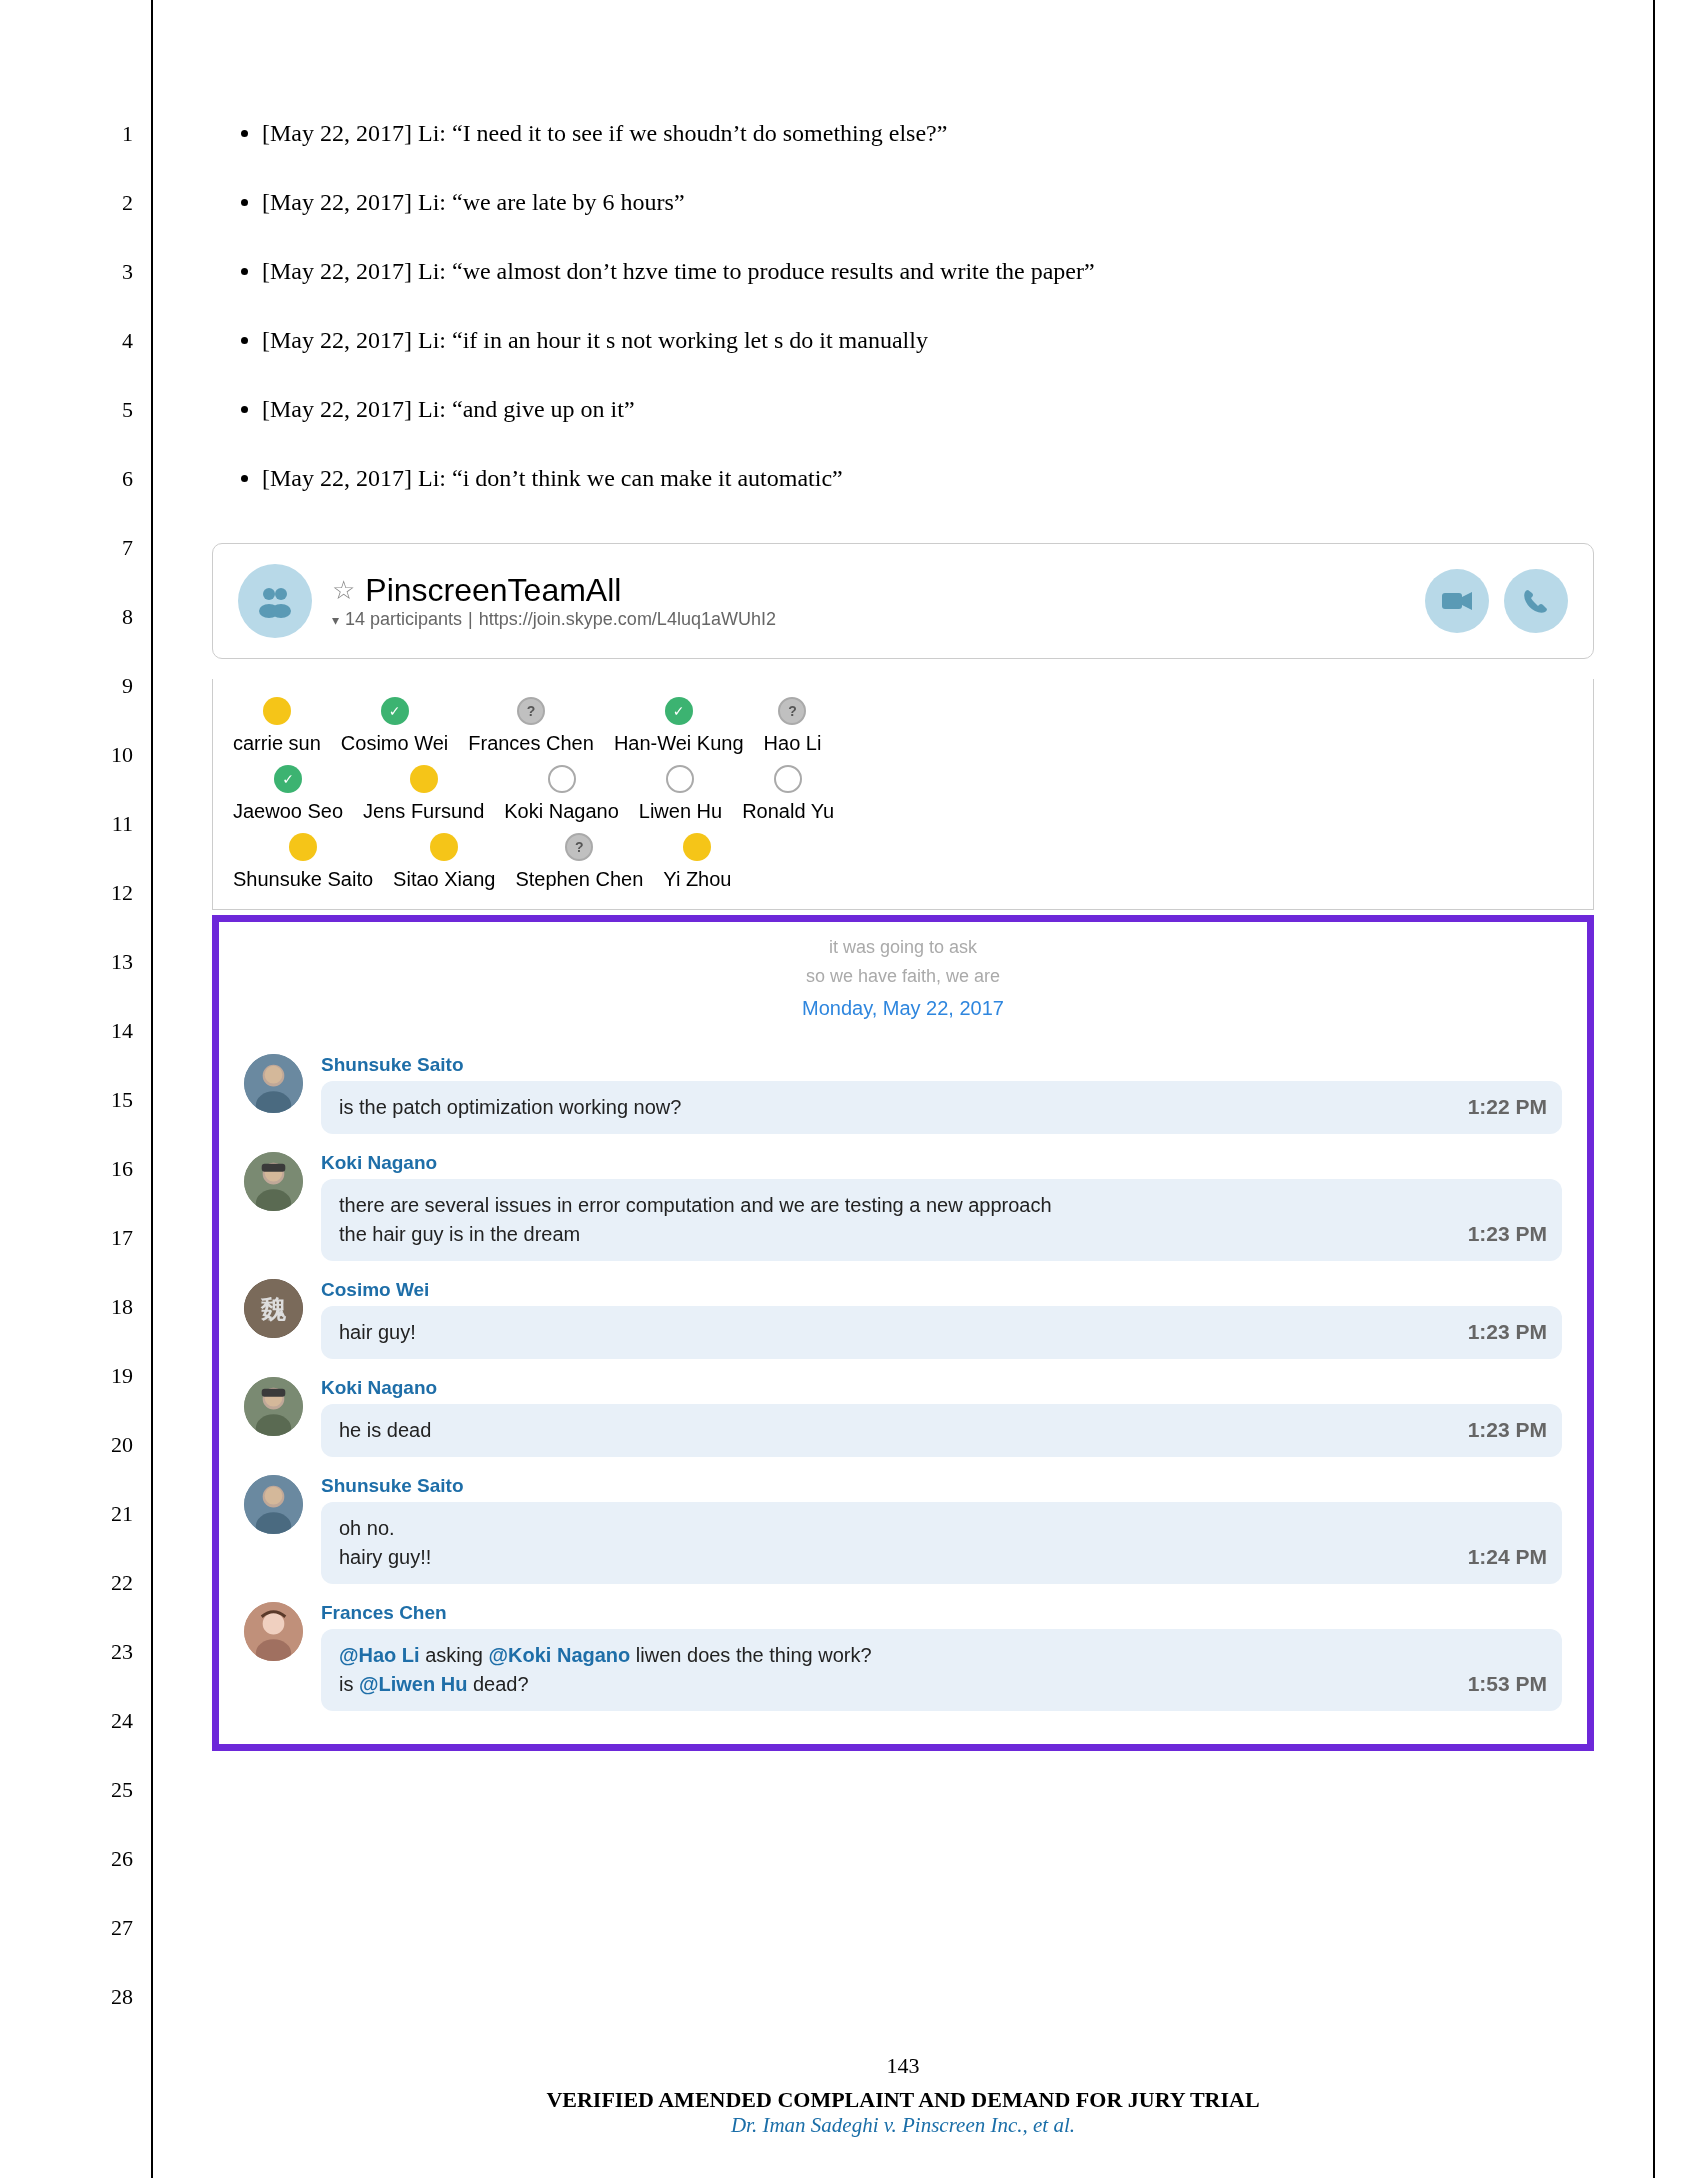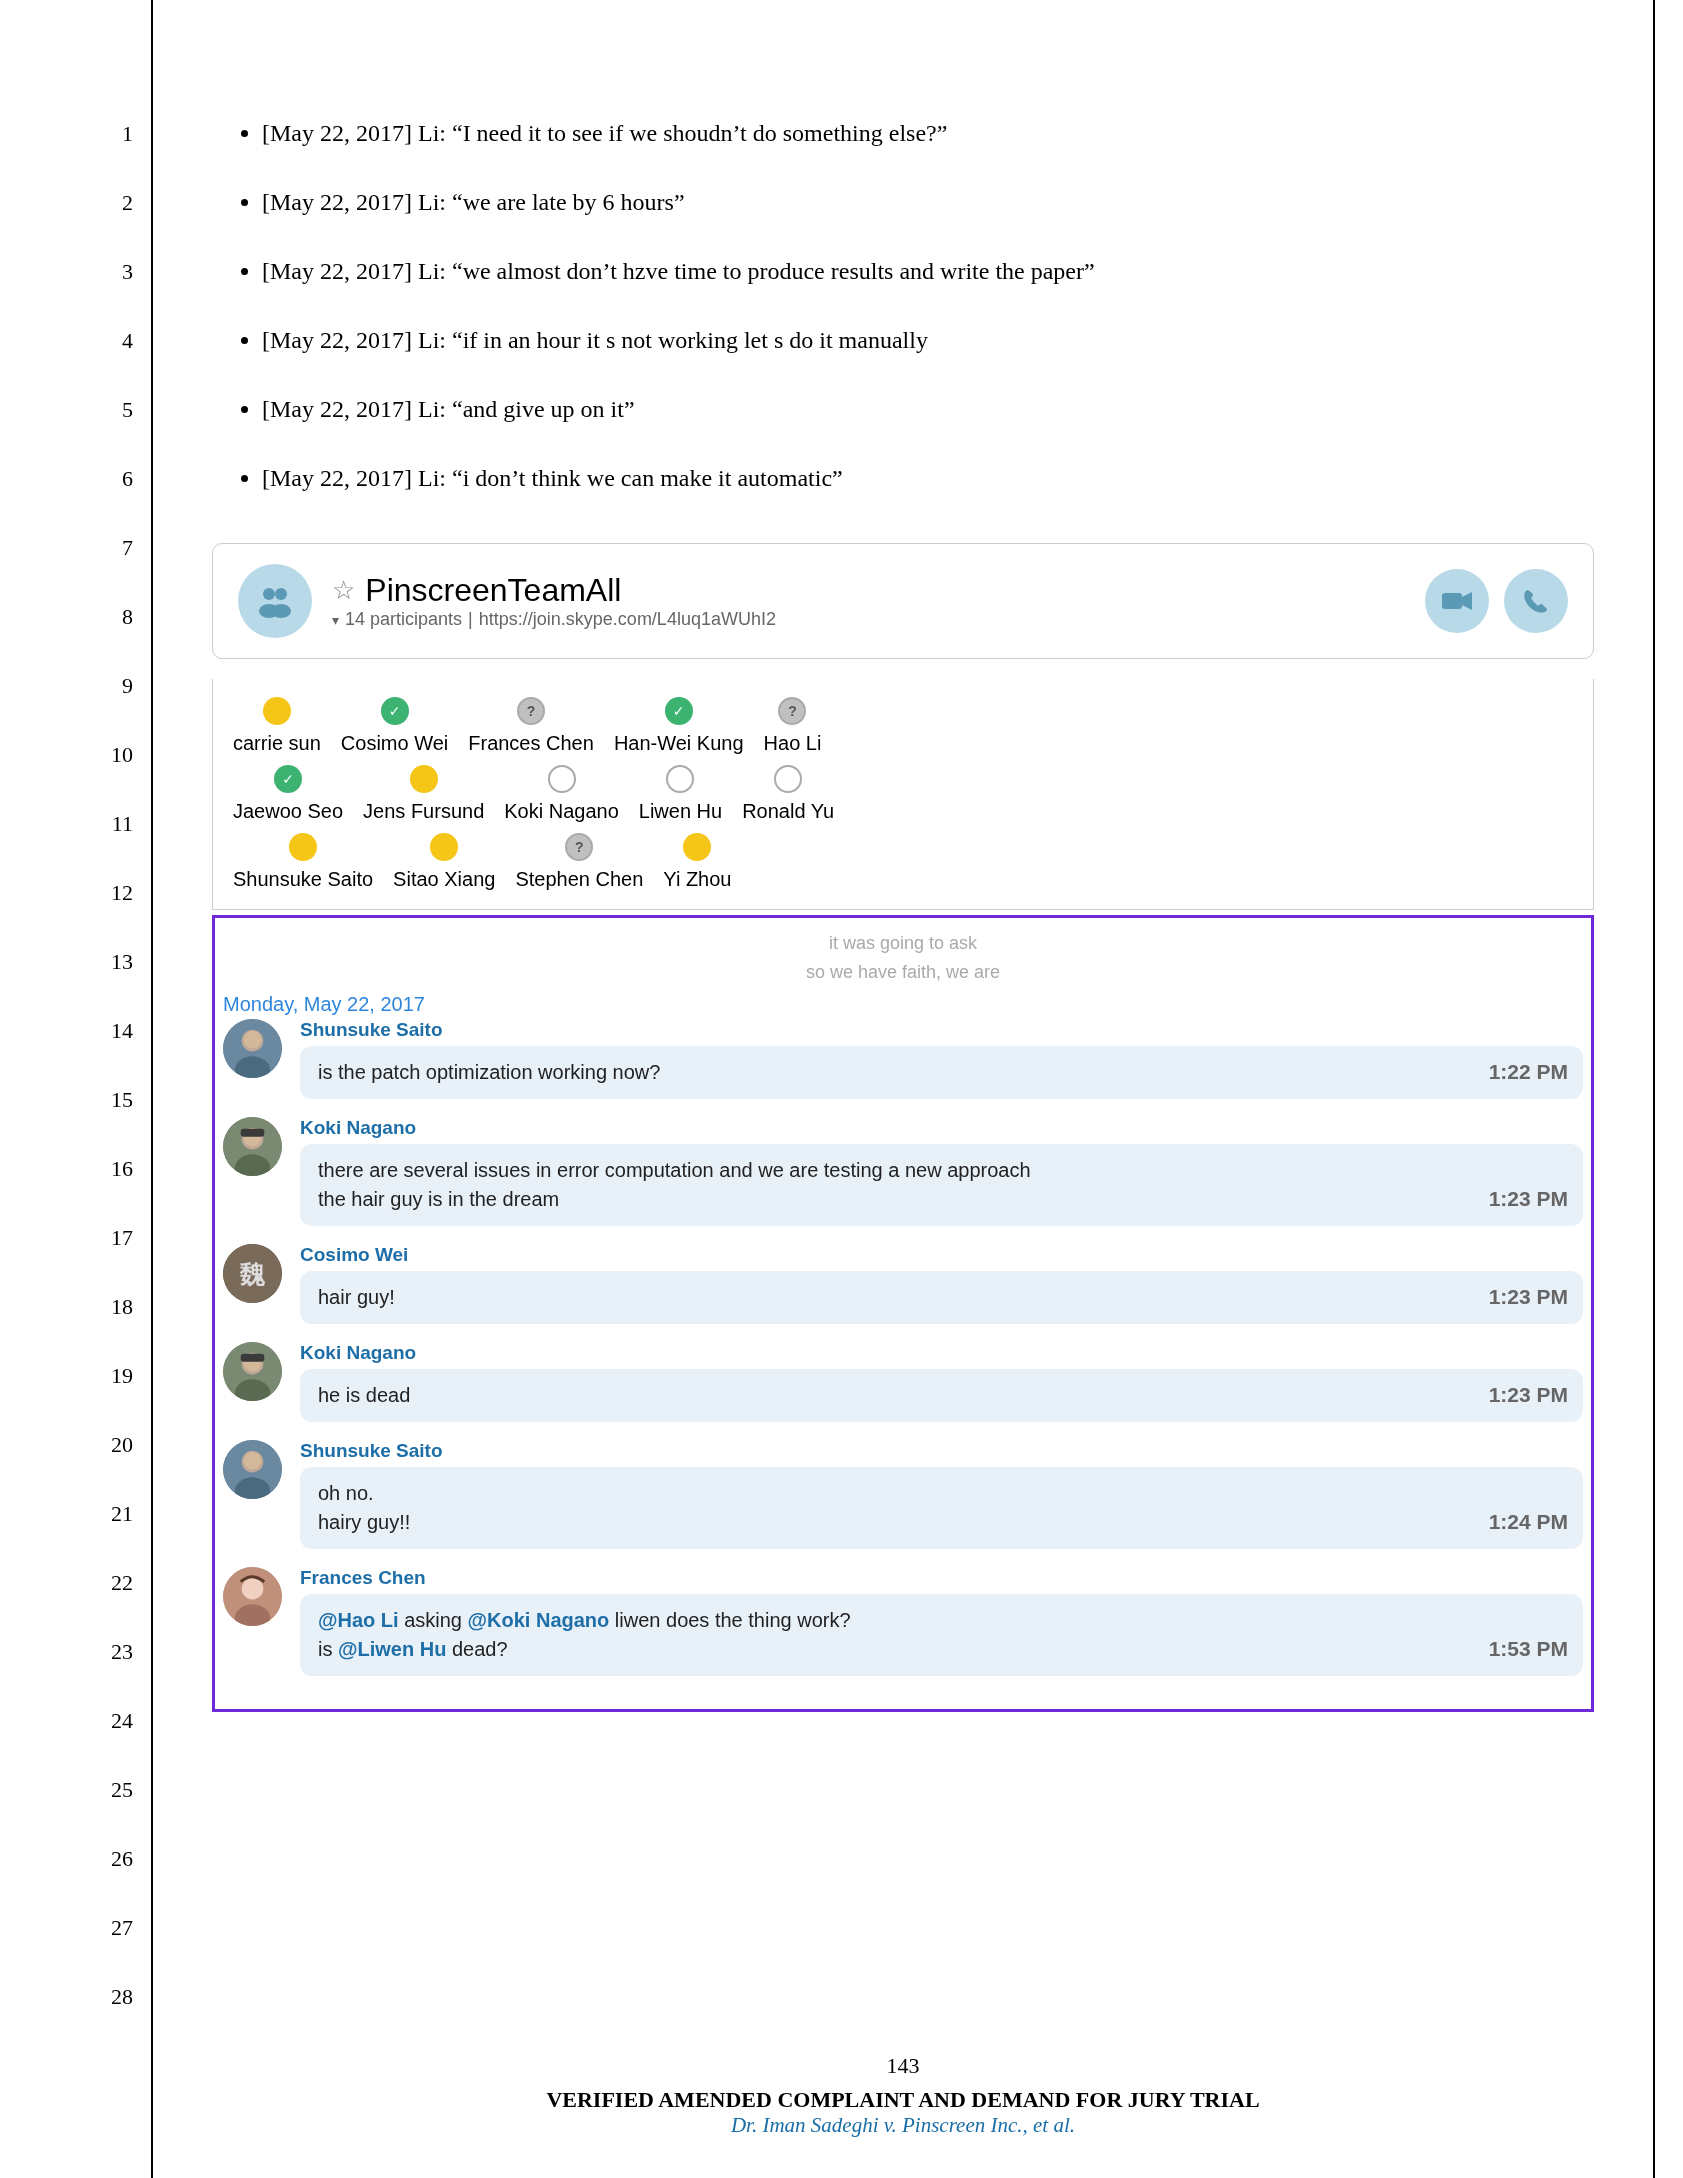"it was going to ask" .chat-area { border: 3px solid #6d28d9 -> 7px solid #6d28d9; padding: 15px 8px -> 15px 25px }
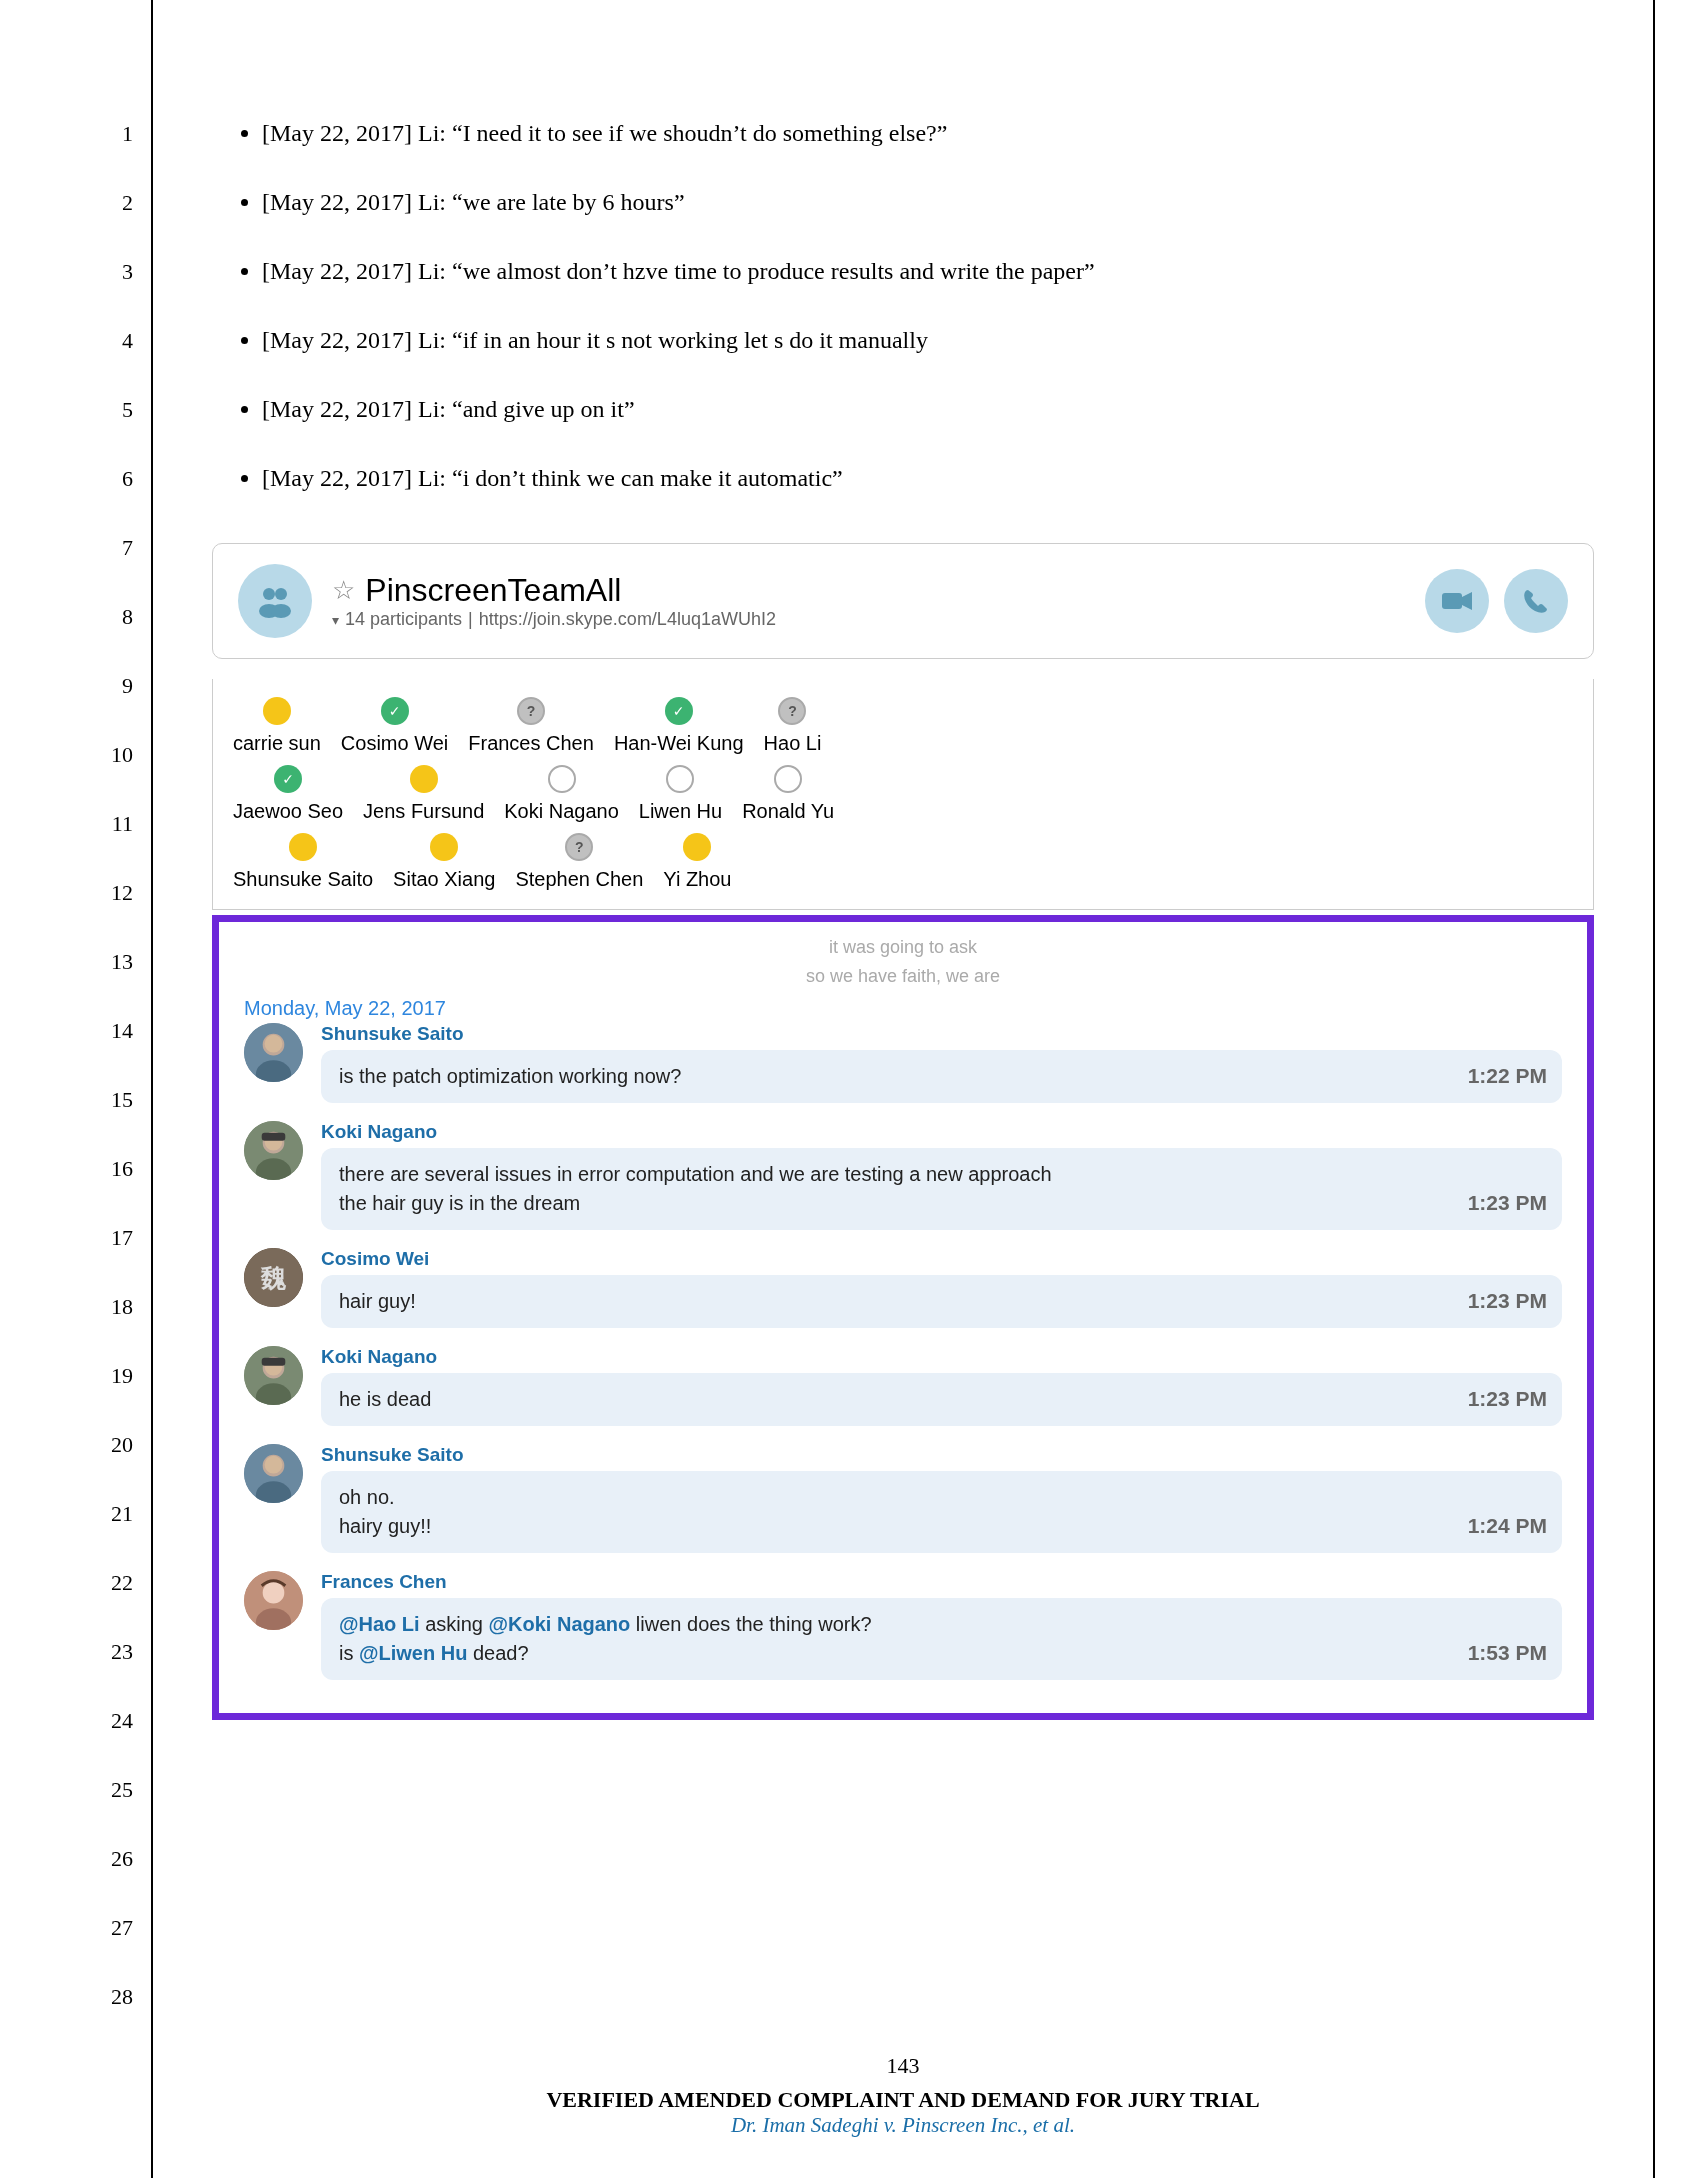"Monday, May 22, 2017" .chat-date { margin: 10px 0 3px 0 -> 10px 0 34px 0; text-align: none -> center }
